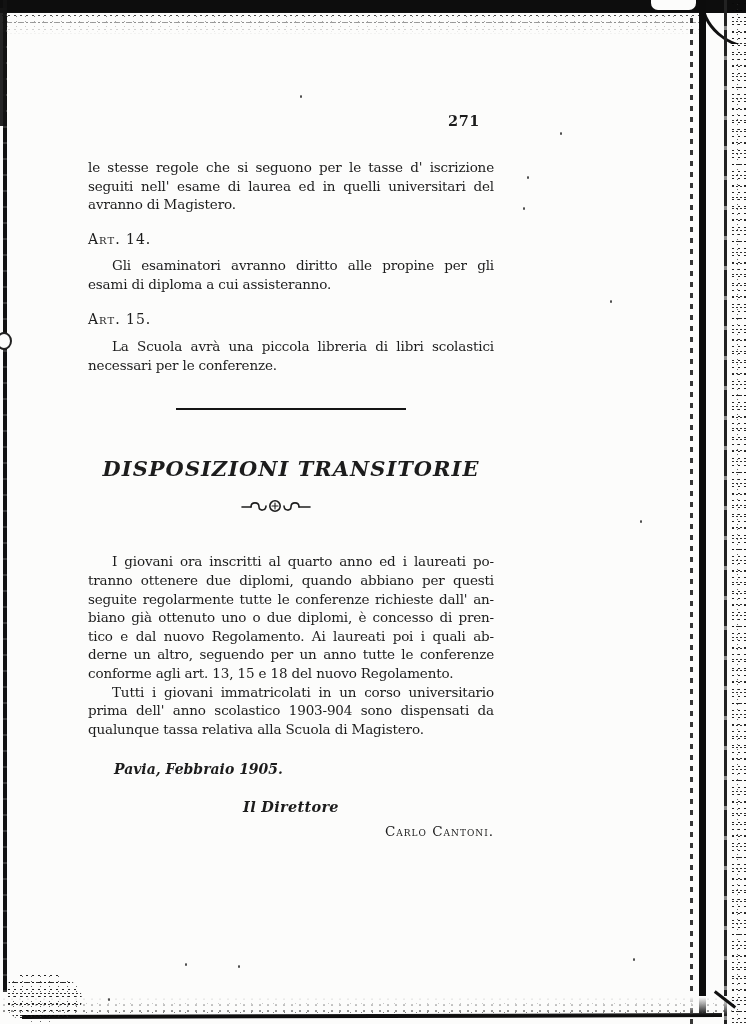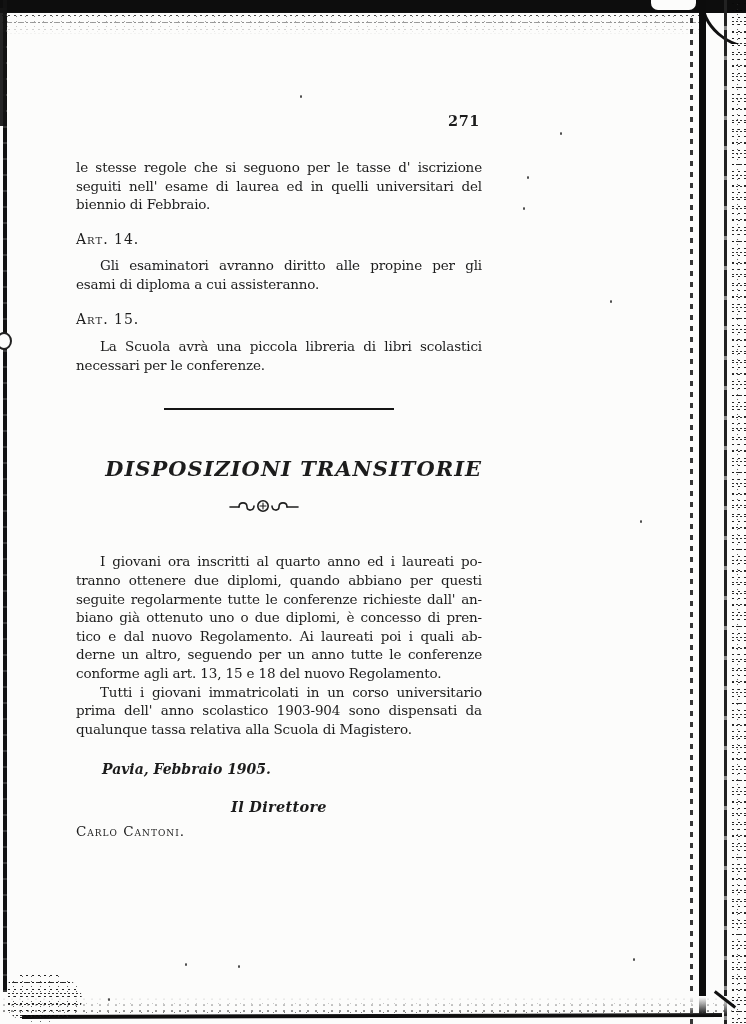"le stesse regole che si" .column { left: 76px -> 88px }
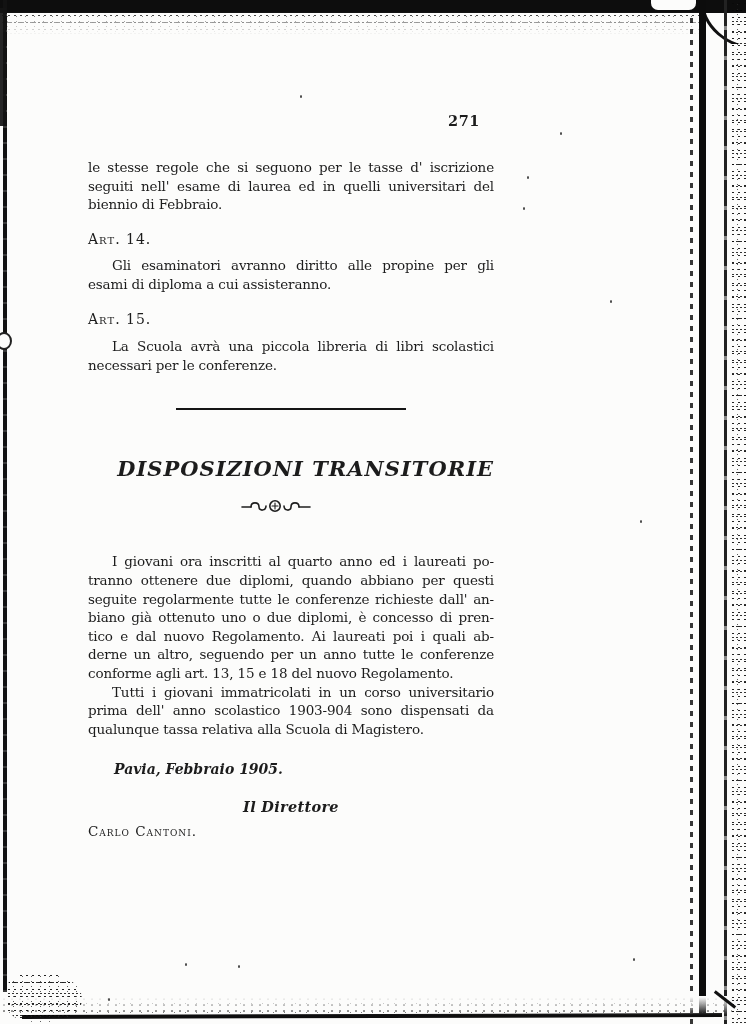"biennio di Febbraio." span.line { text: biennio di Febbraio -> avranno di Magistero }
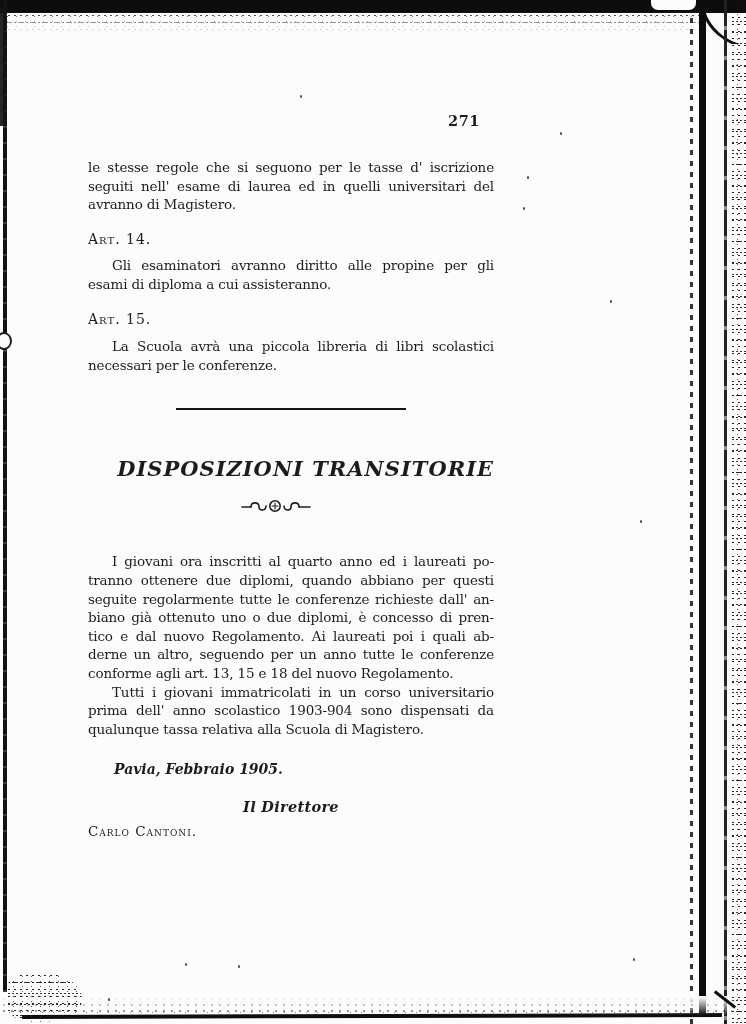"DISPOSIZIONI TRANSITORIE" .section-title { text-align: right -> center }
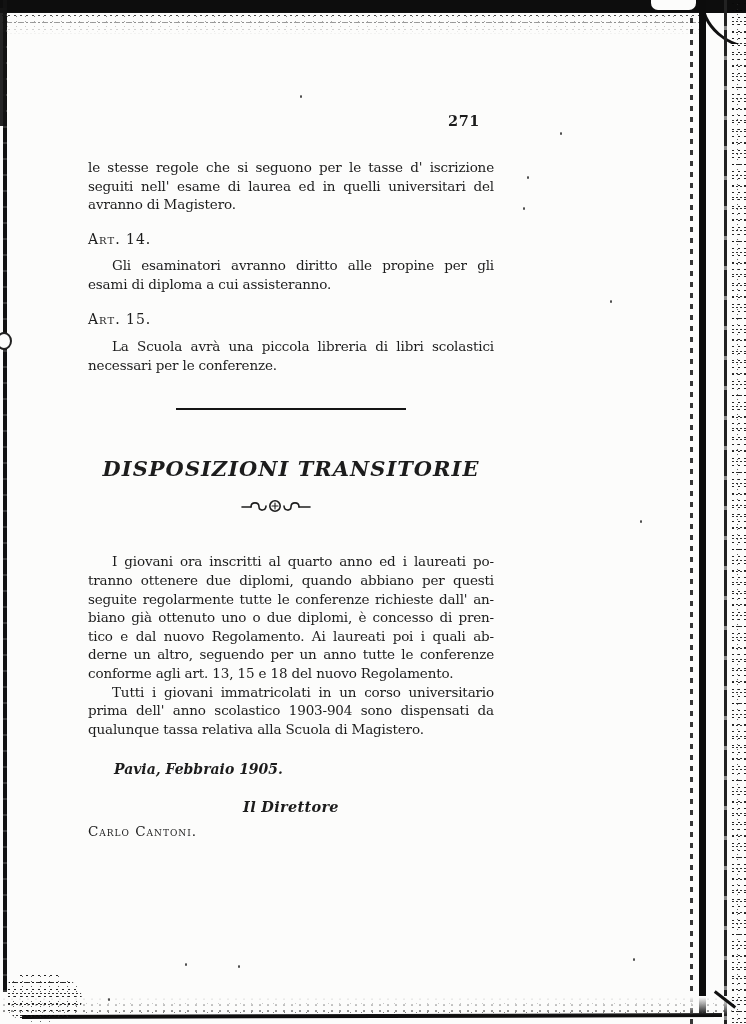"Carlo Cantoni." .sig-name { text-align: left -> right }
